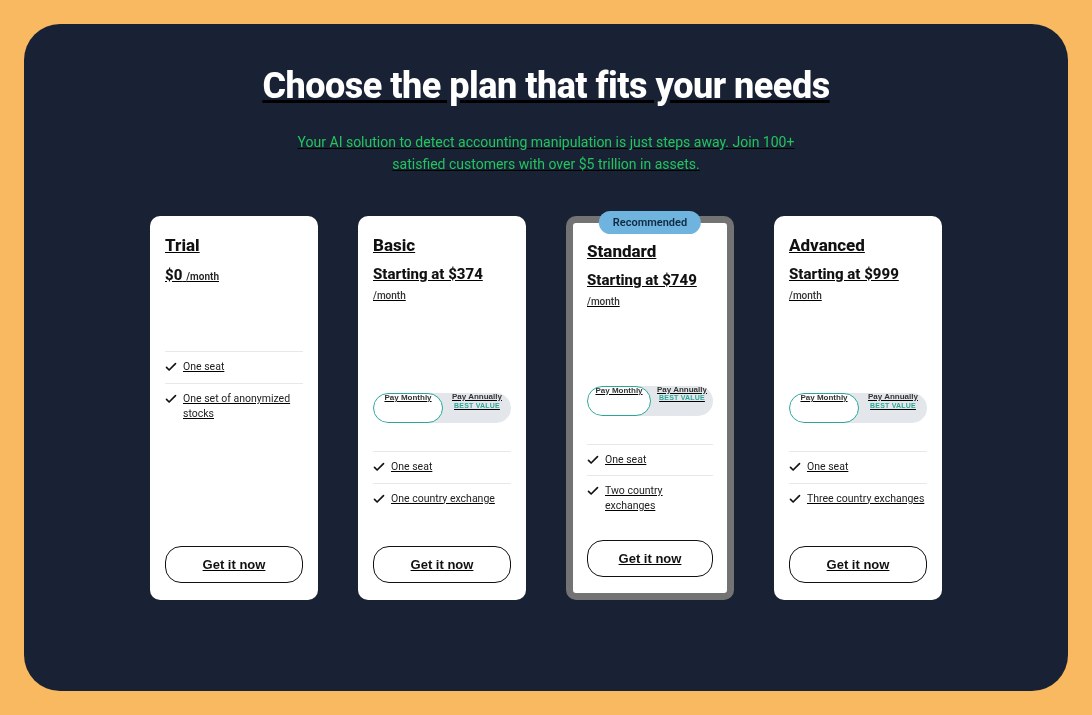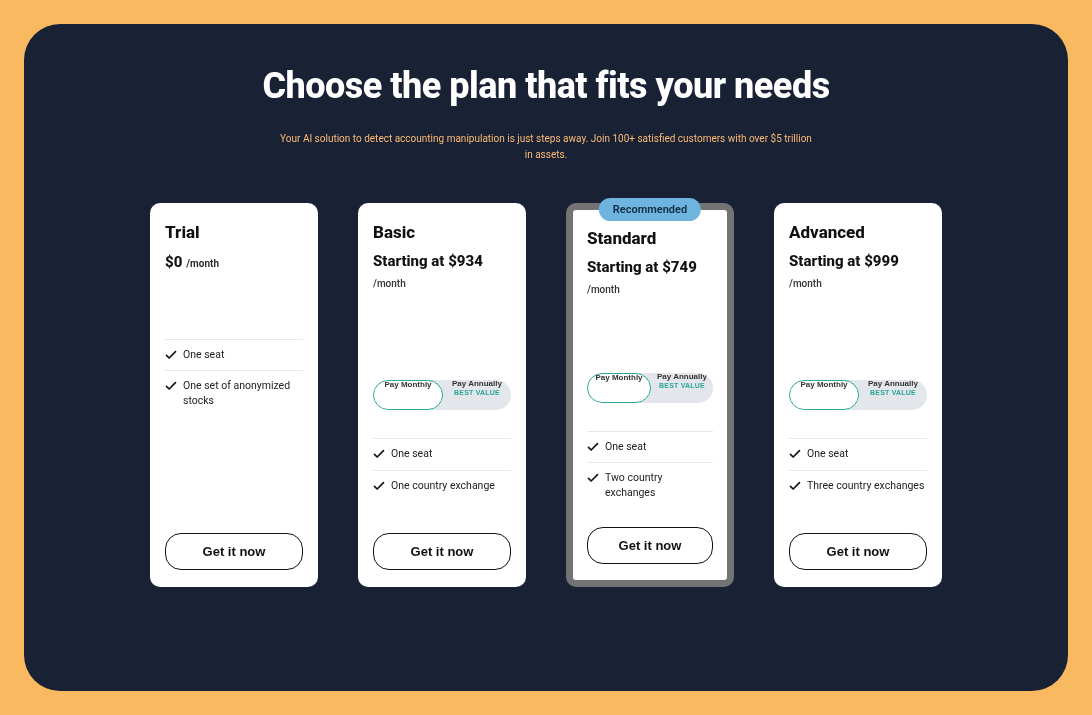"Choose the plan that fits" .panel { text-decoration: none -> underline }
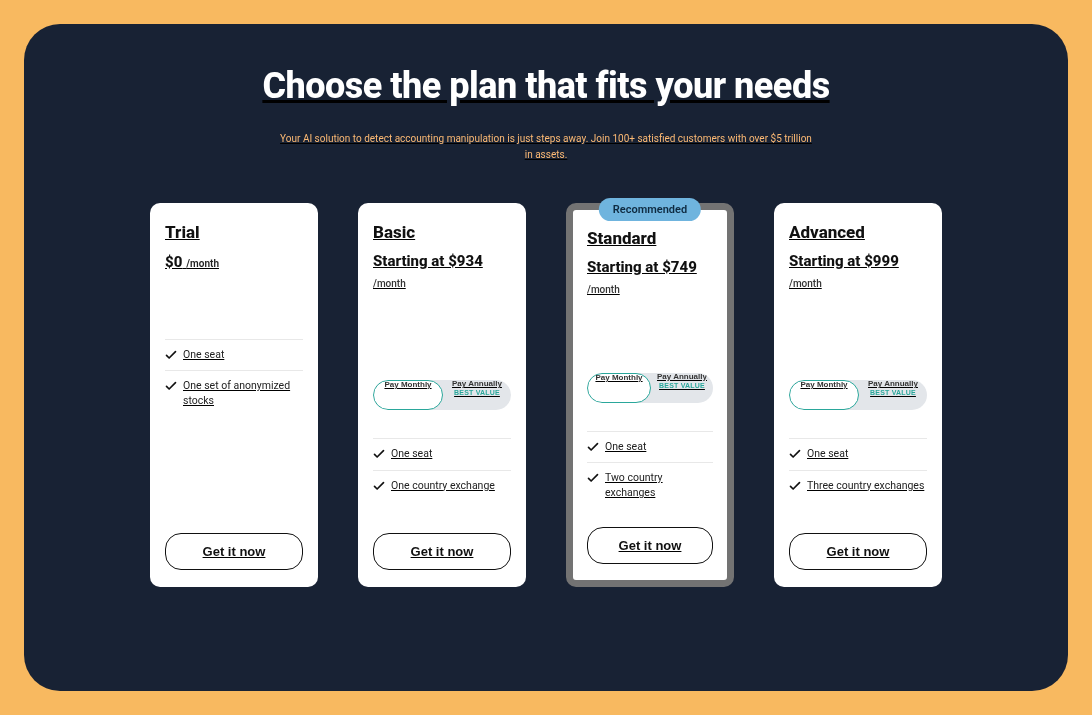"Your AI solution to detect" .subheading { color: #fdba74 -> #22c55e; font-size: 10px -> 14px }
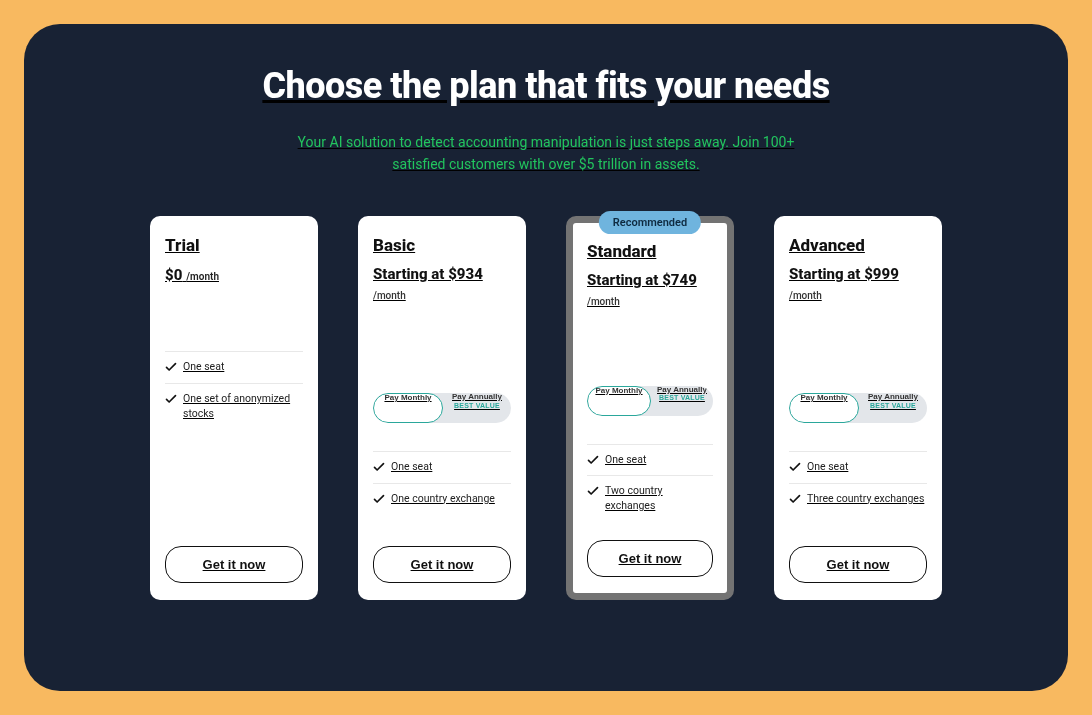"Starting at $934" div.price { text: $934 -> $374 }
